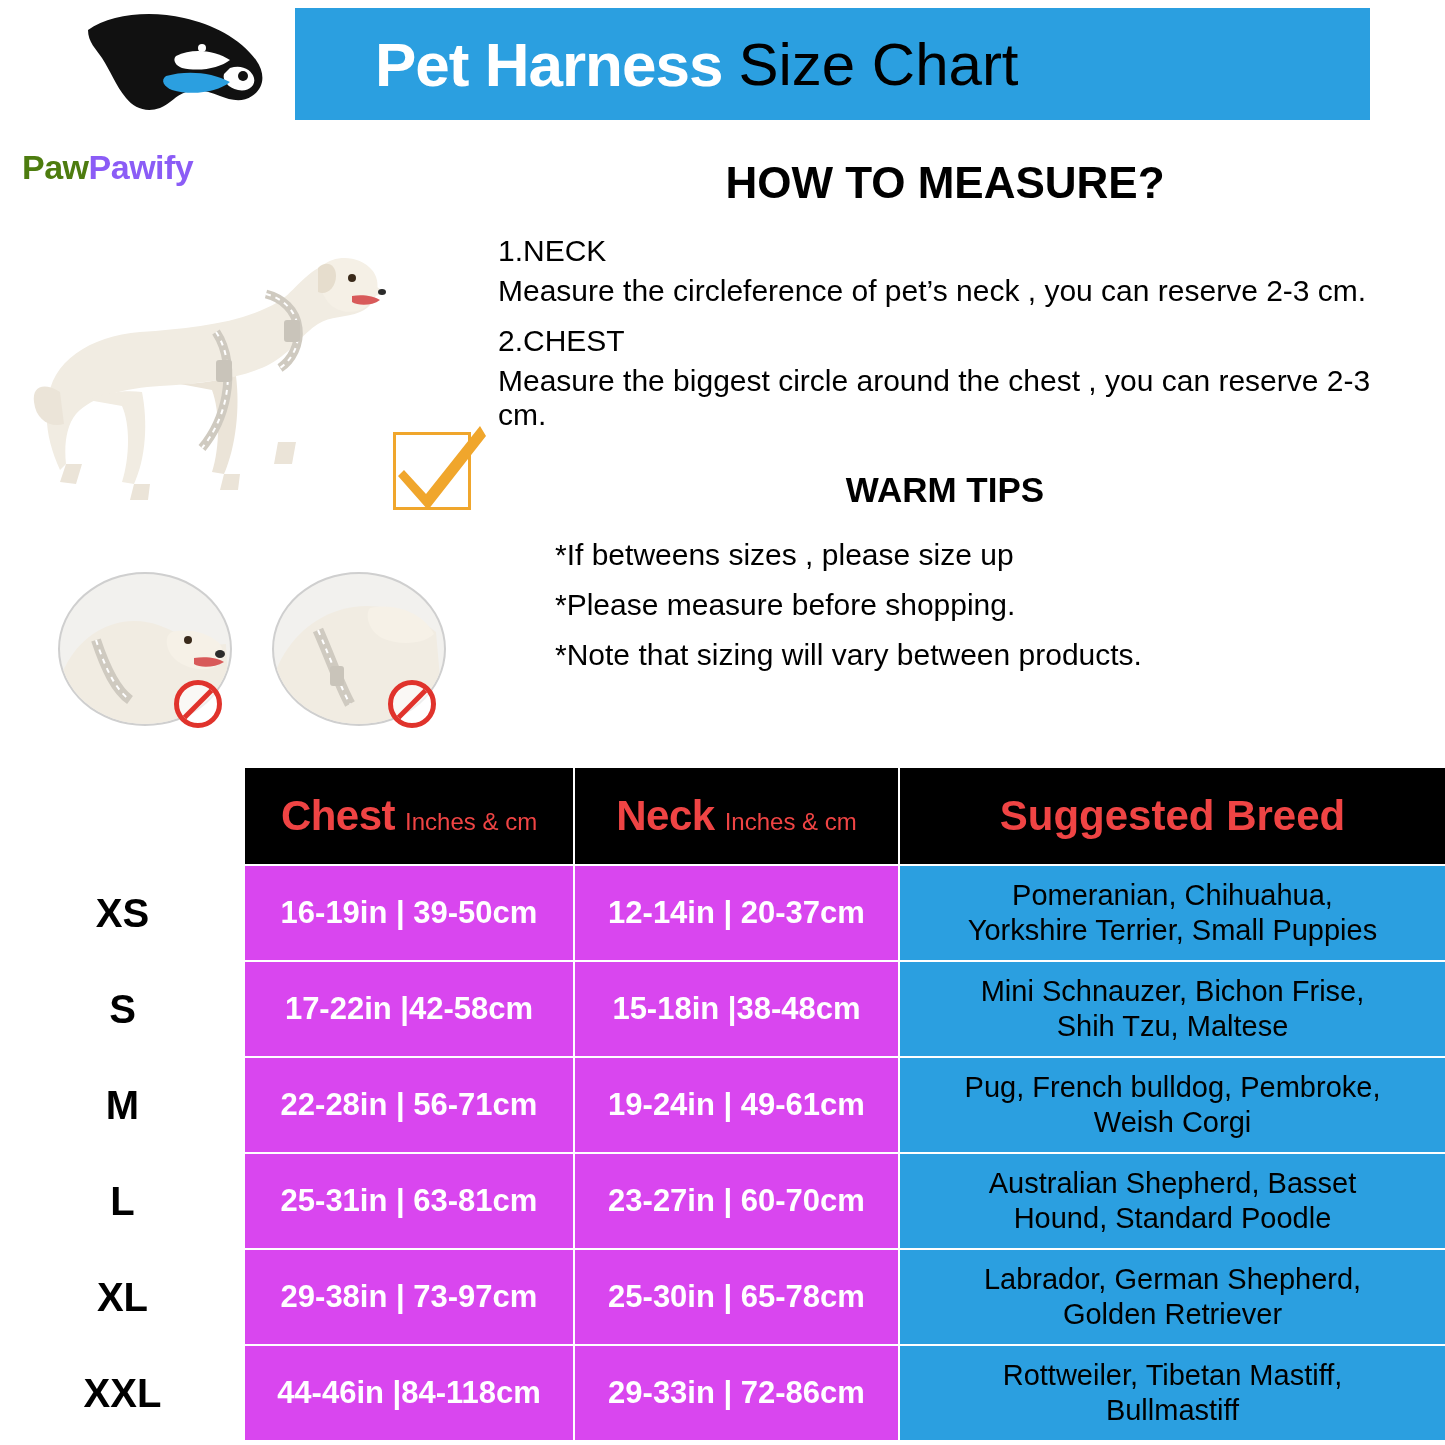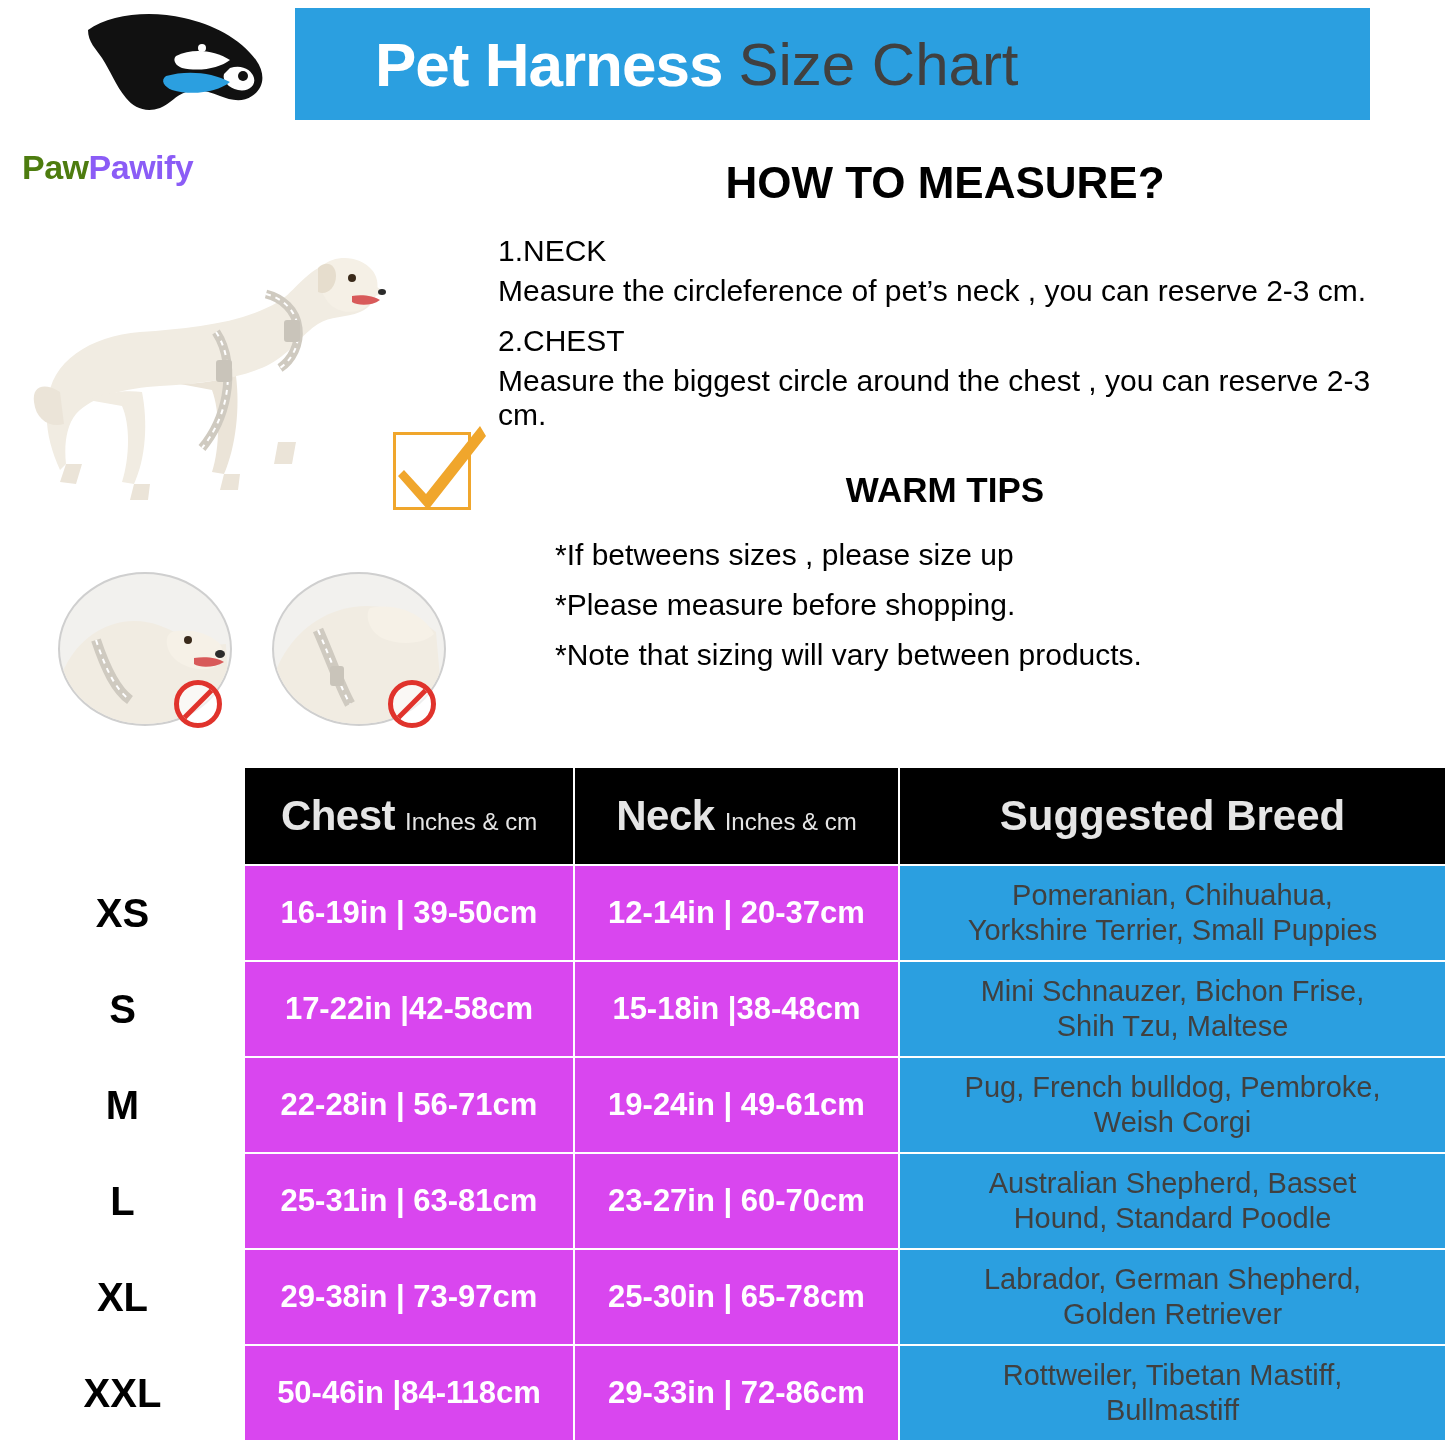"Size Chart" .header-title-light { color: #404040 -> #000000 }
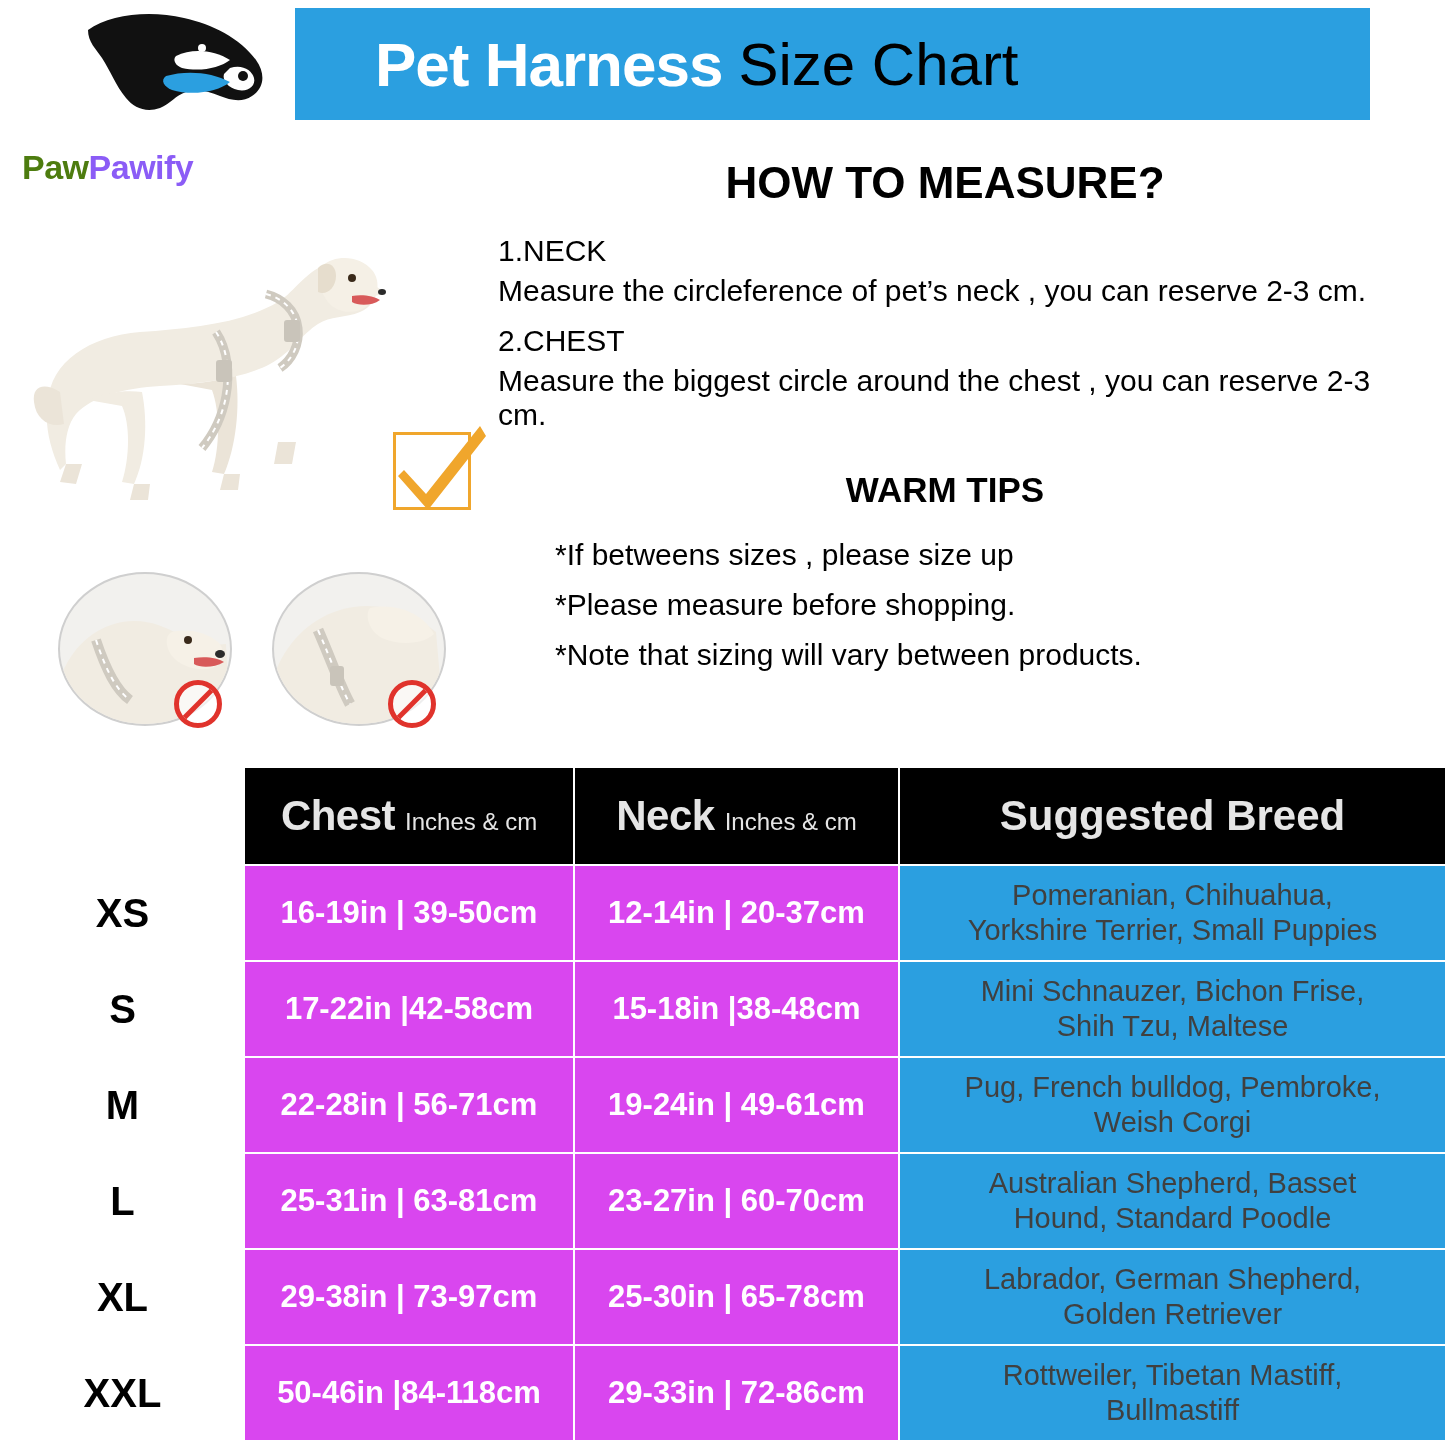"Chest Inches & cm" .hdr-cell { color: #e5e5e5 -> #ef4444 }
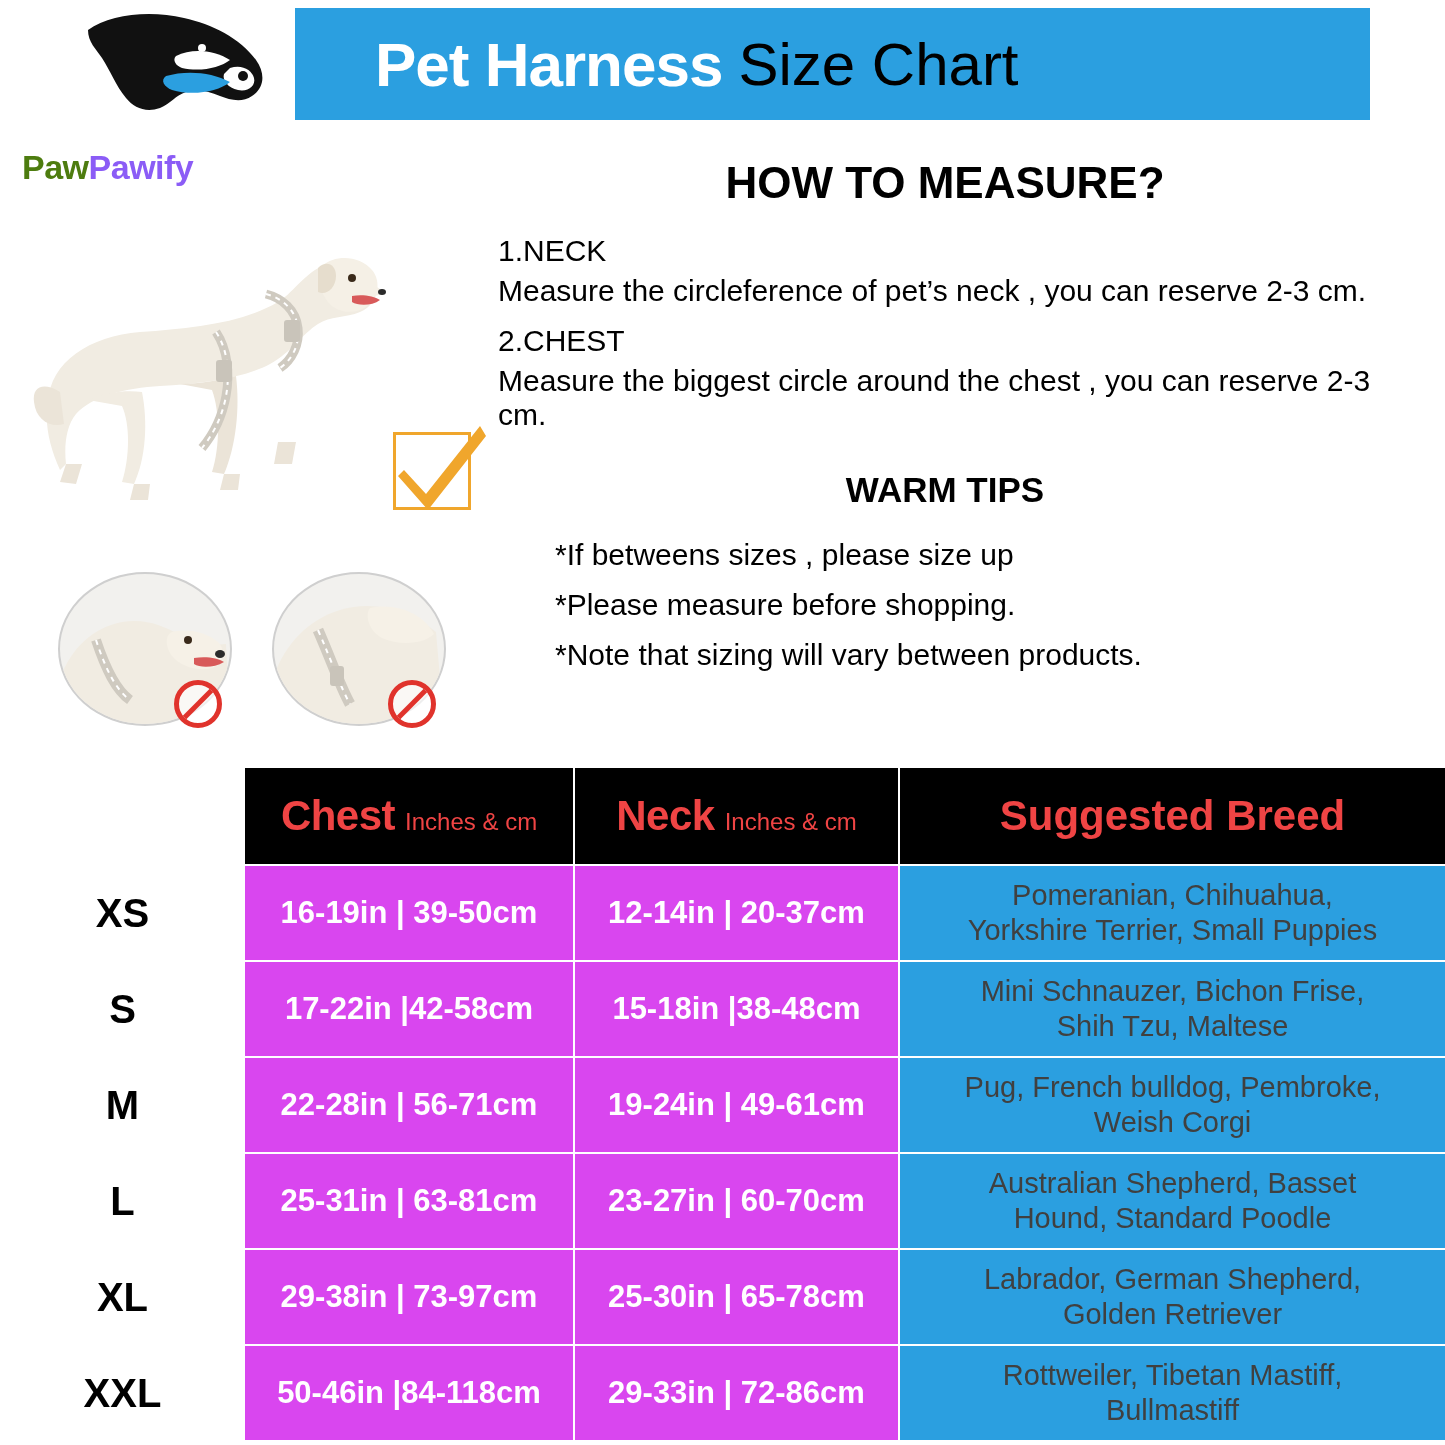"Pomeranian, Chihuahua," .cell-breed { color: #404040 -> #000000 }
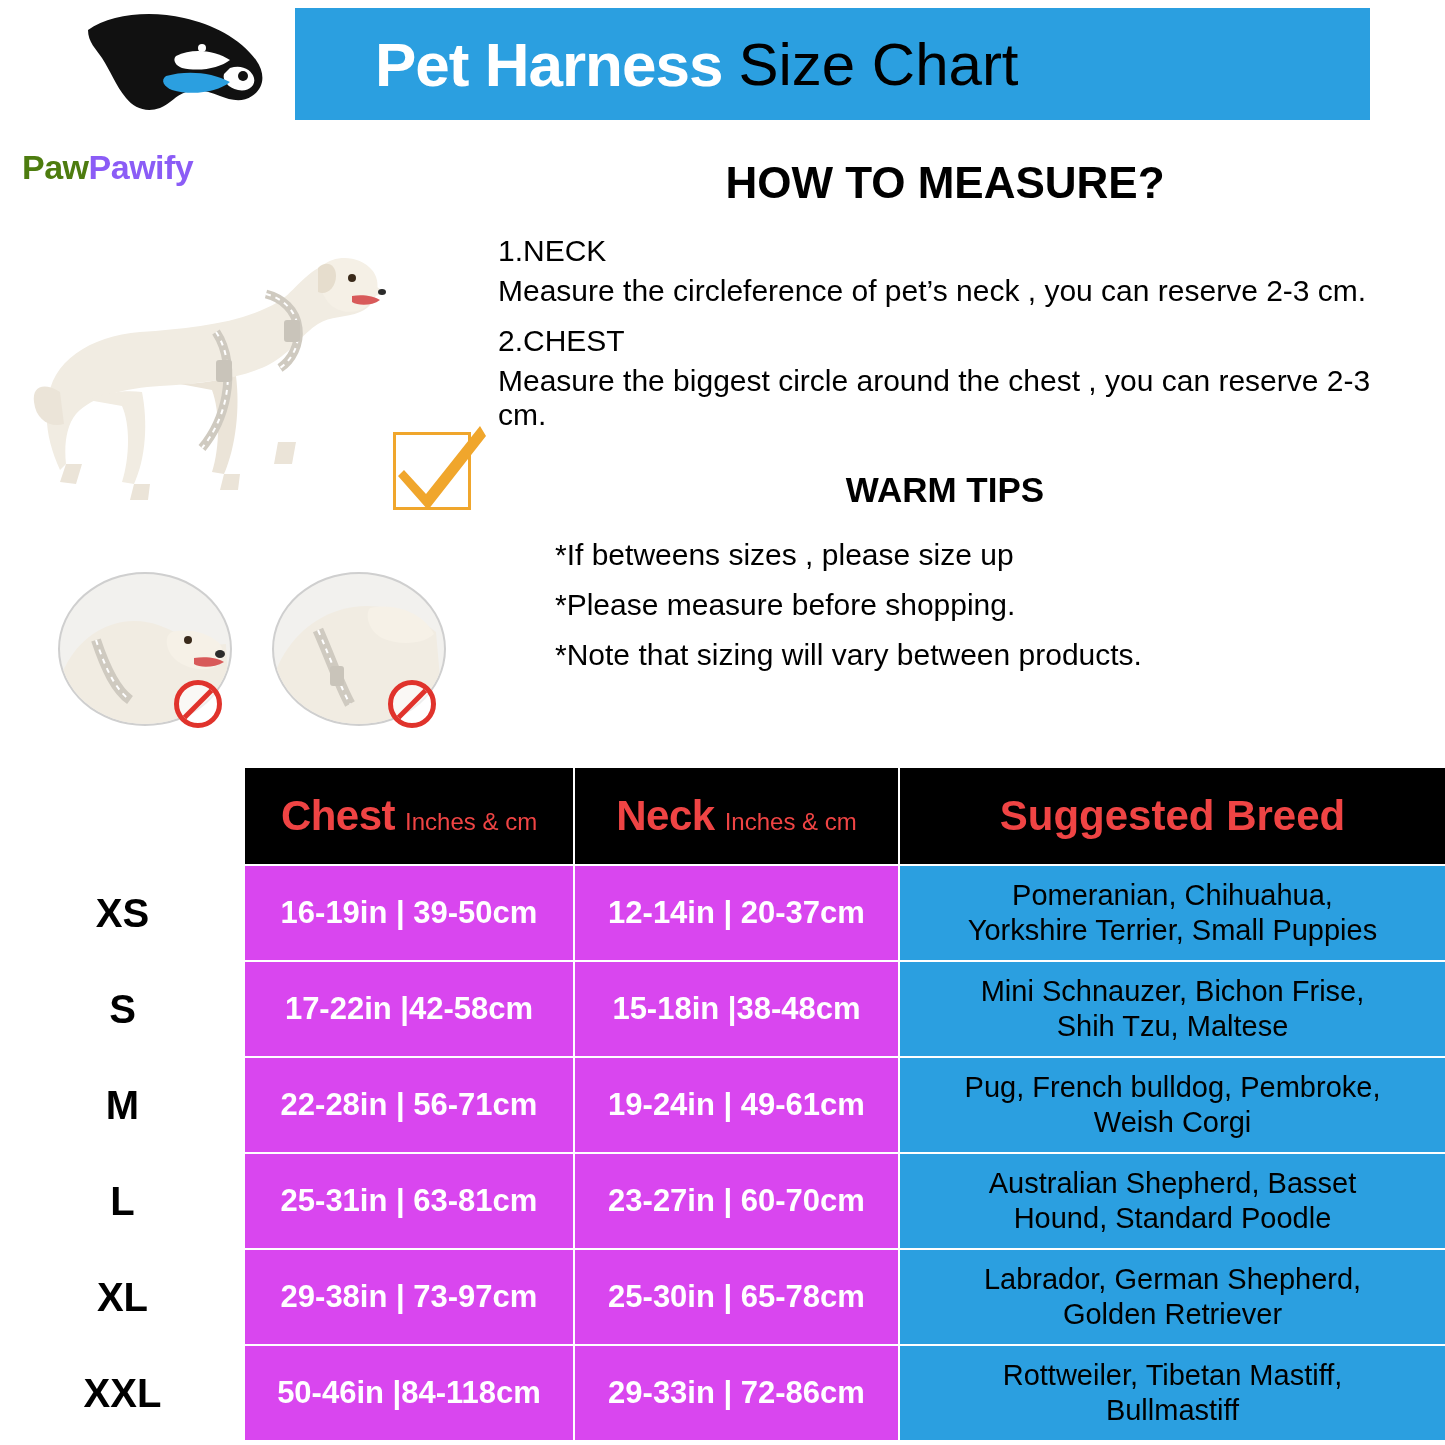"50-46in |84-118cm" td.cell-blue { text: 50-46in -> 44-46in }
